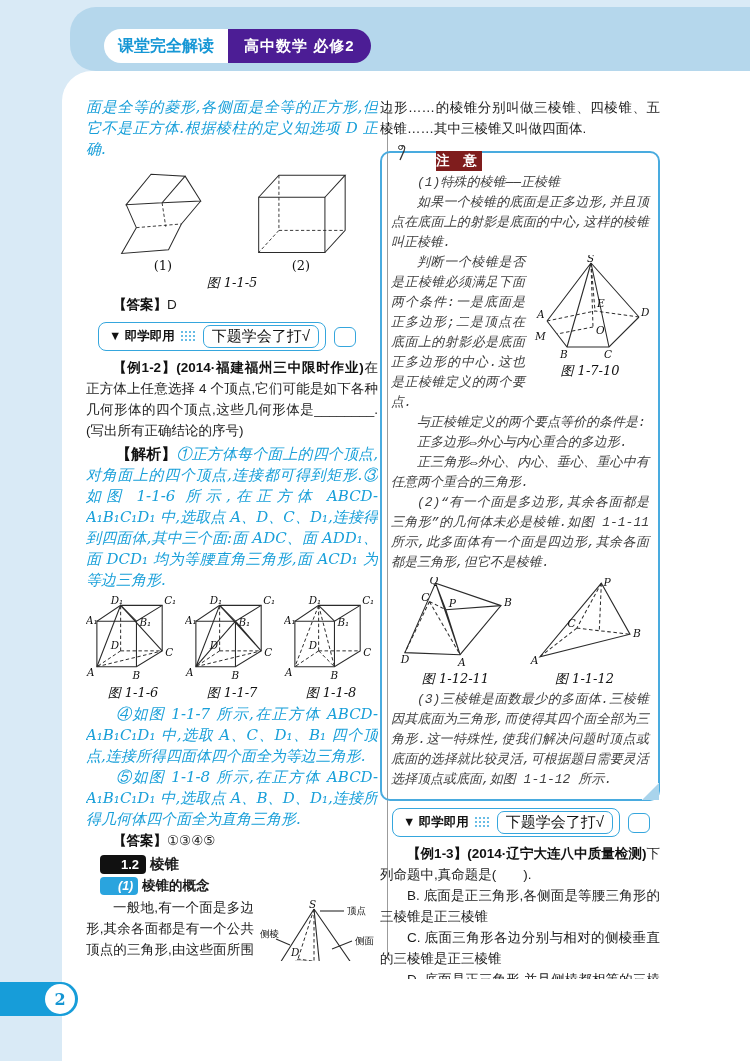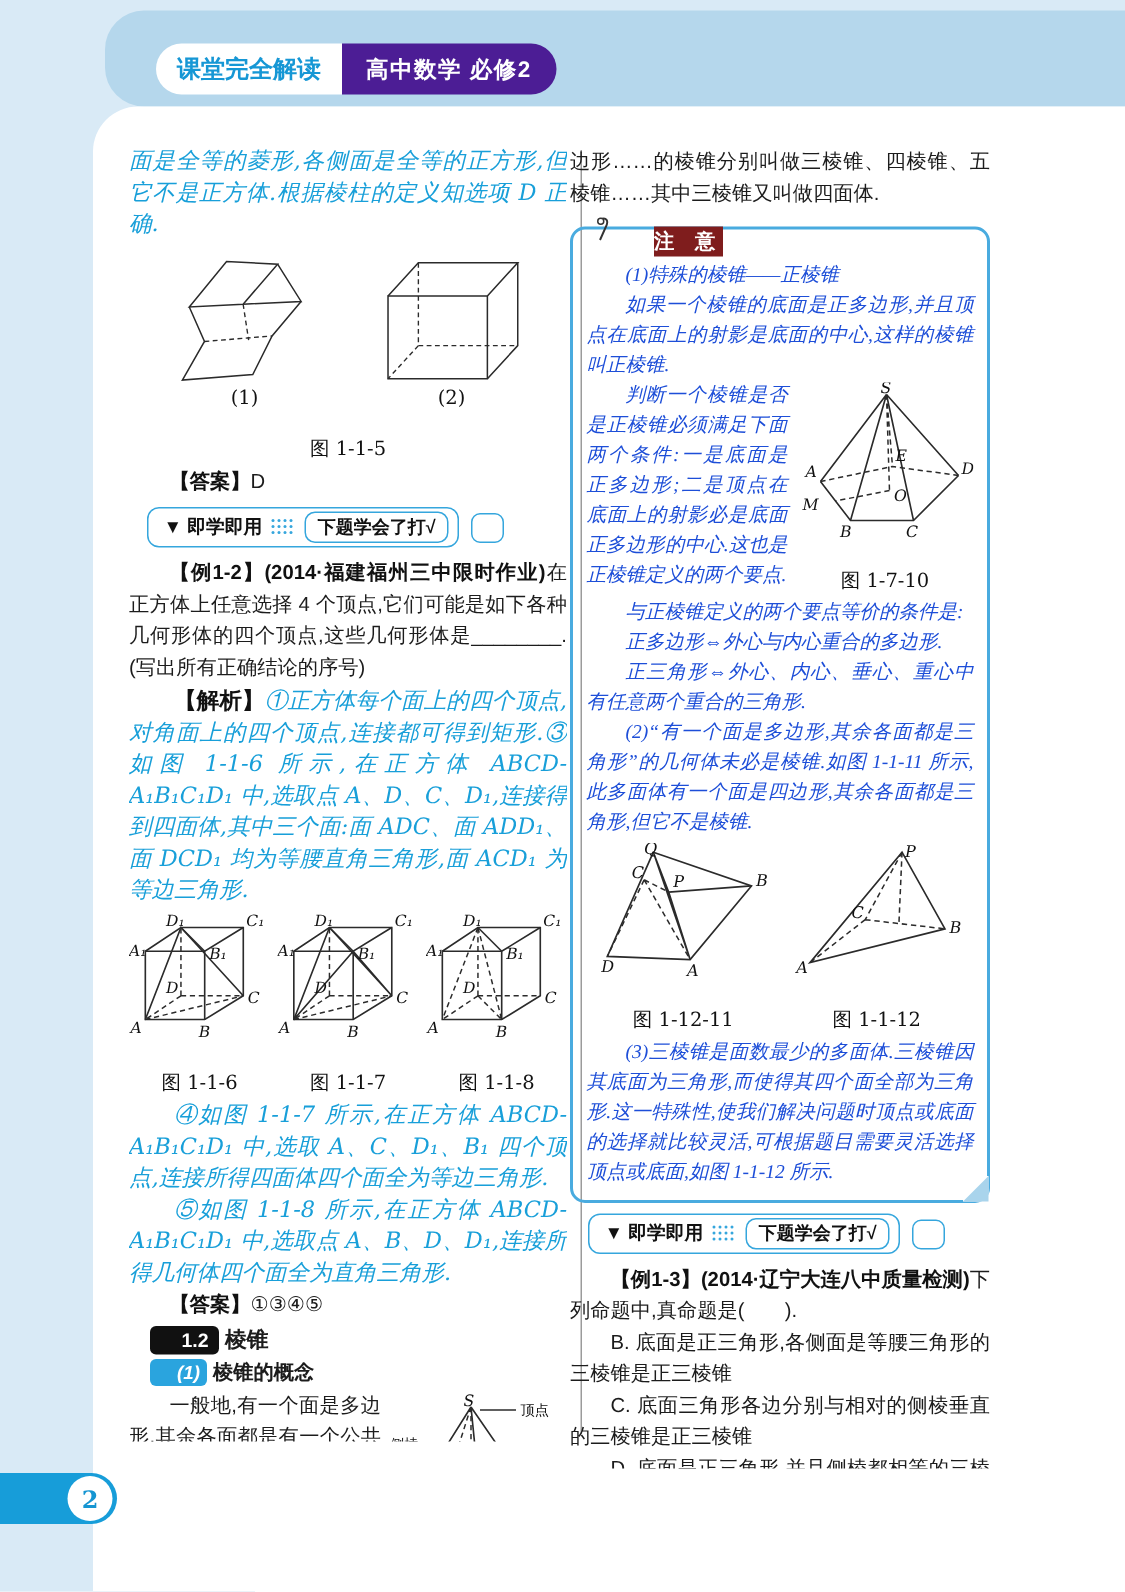"(1)特殊的棱锥——正棱锥" .np { color: #1d4ed8 -> #404040; font-family: Liberation Serif, serif -> Liberation Mono, monospace }
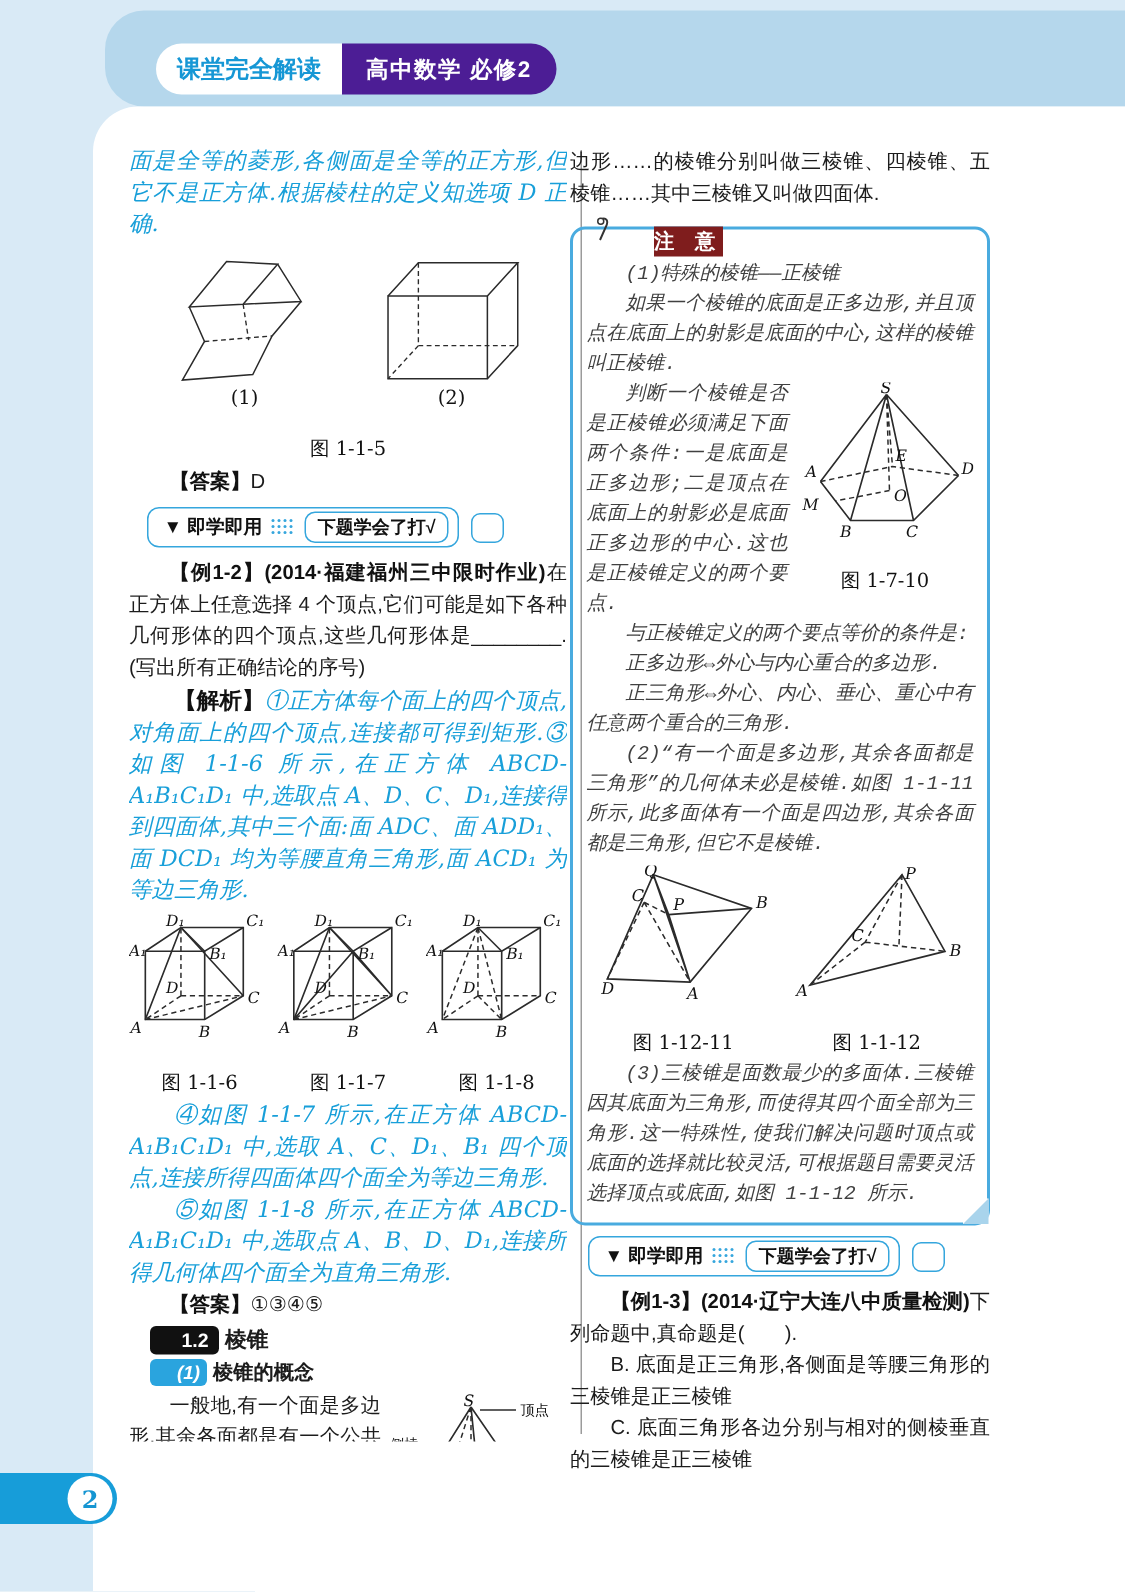"图 1-1-5" .fcap { font-style: none -> italic; margin-top: 17px -> 1px }
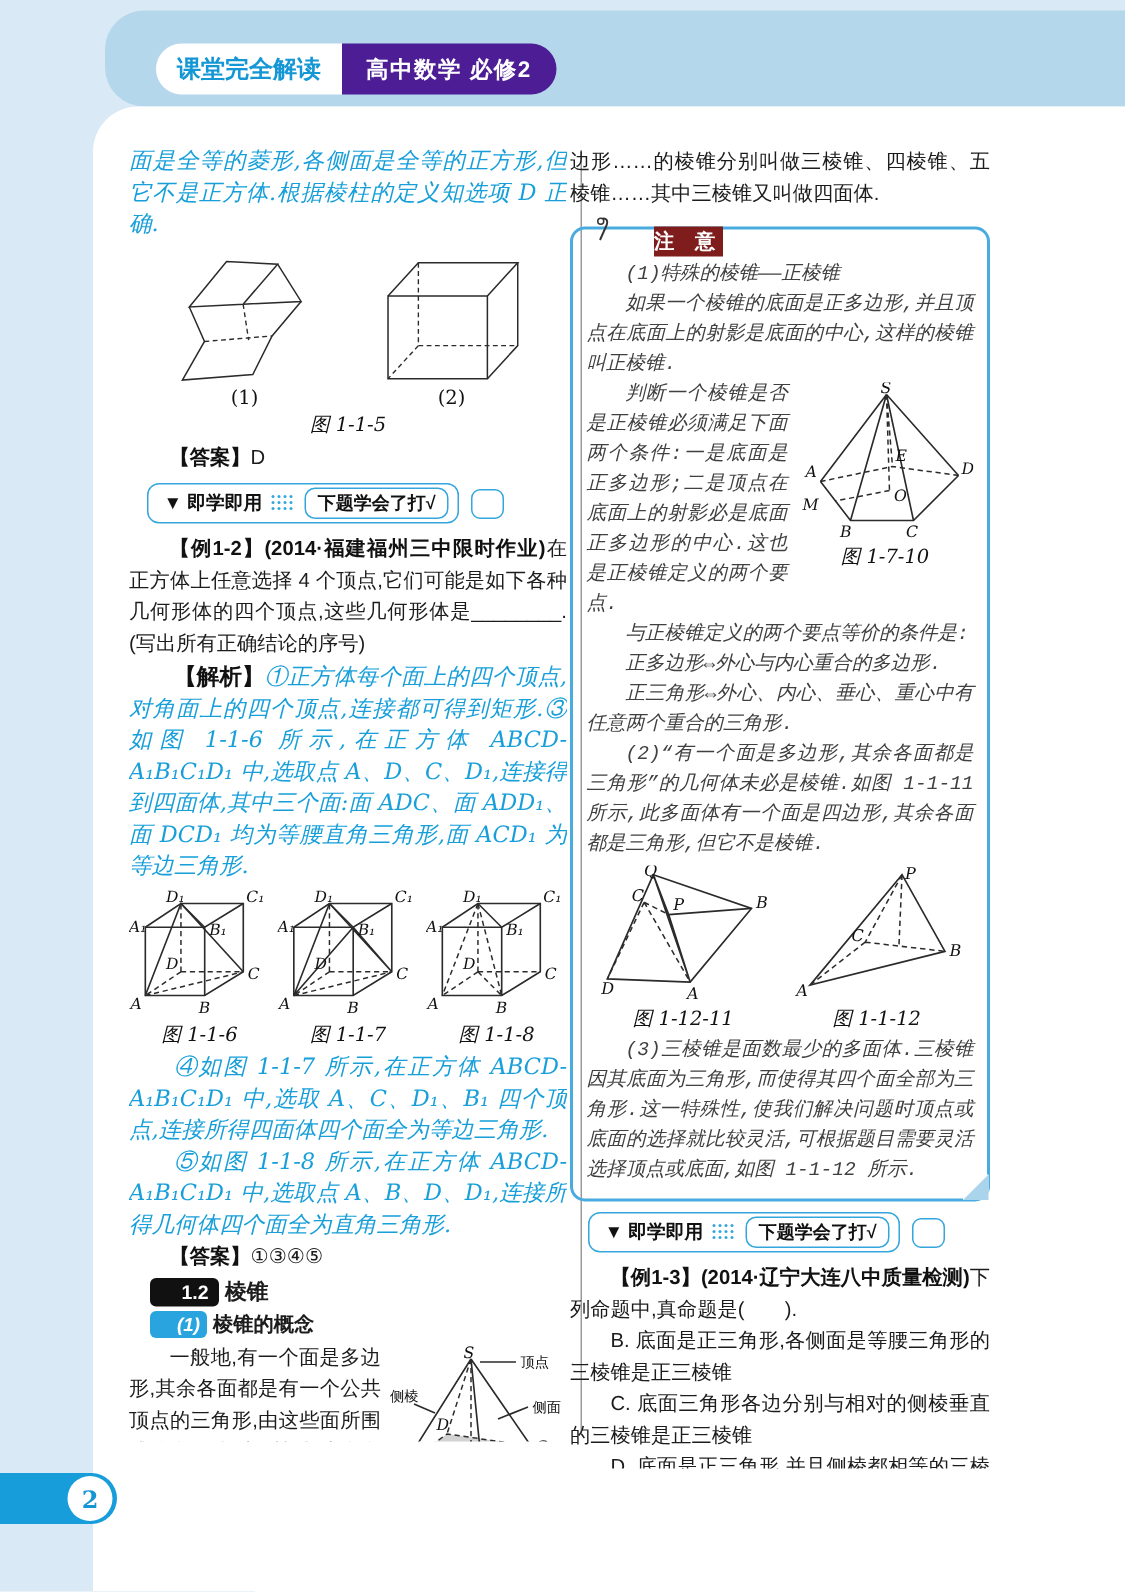"下题学会了打√" .qhint { font-size: 12px -> 15px; font-weight: bold -> normal }
